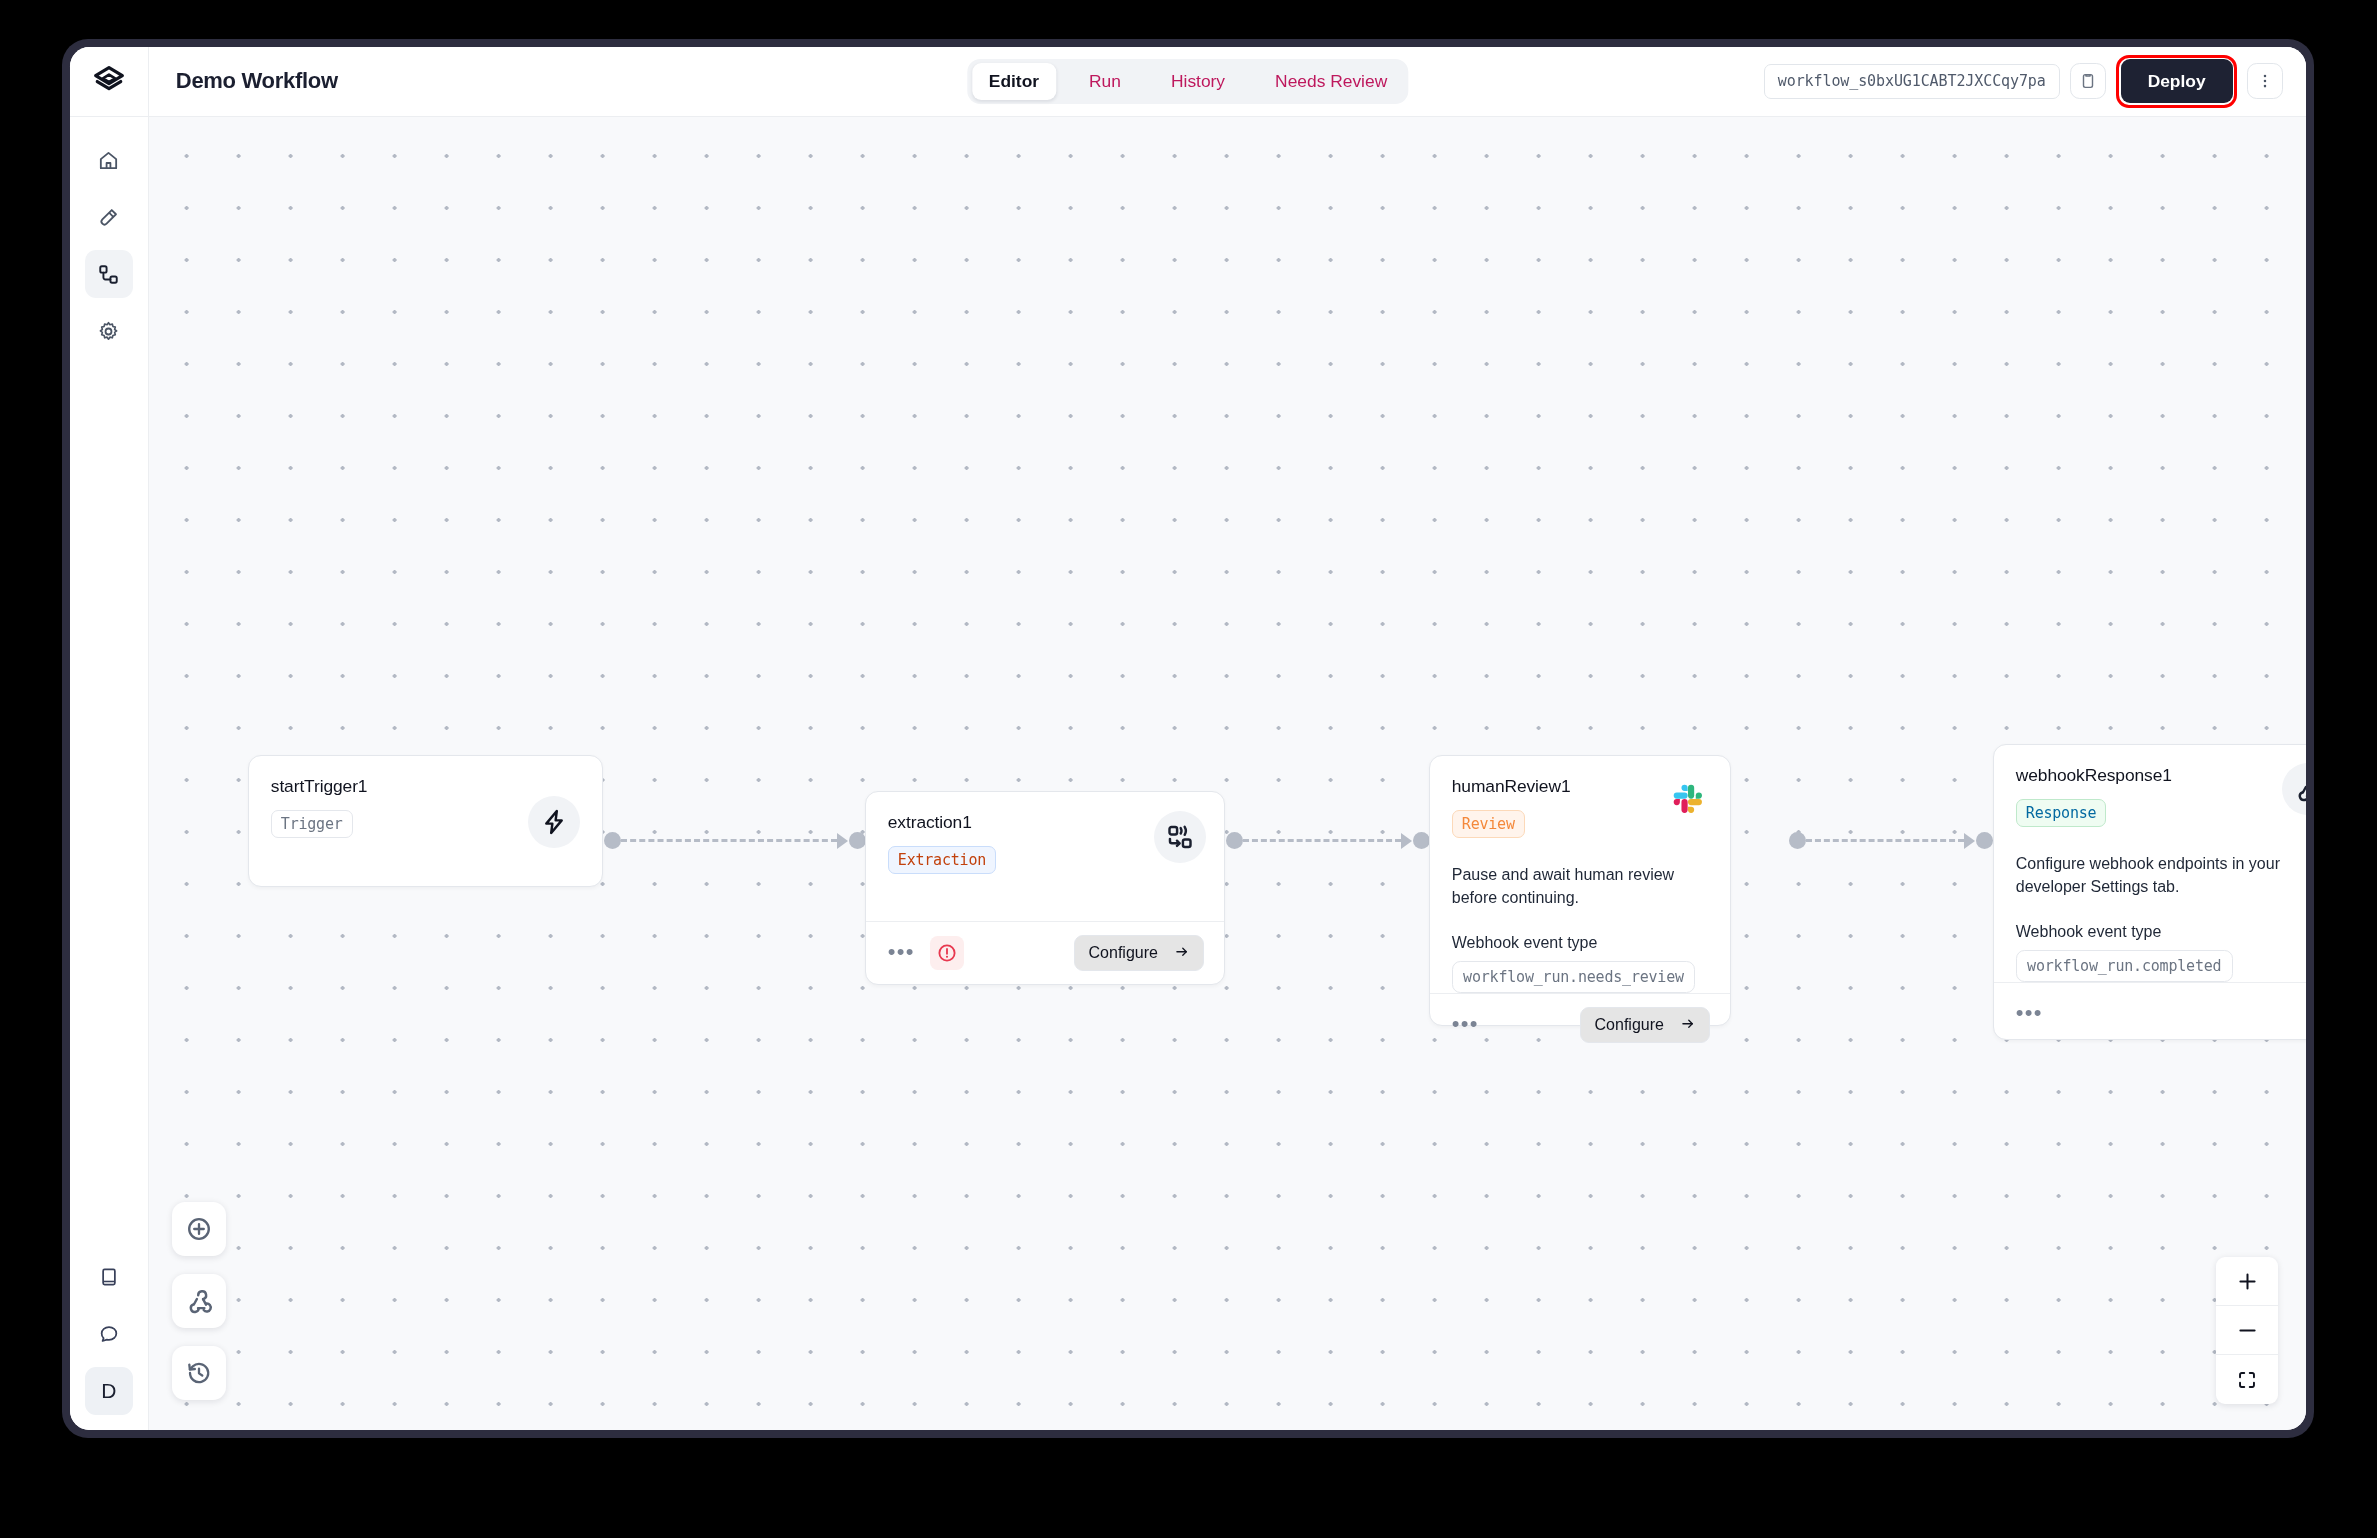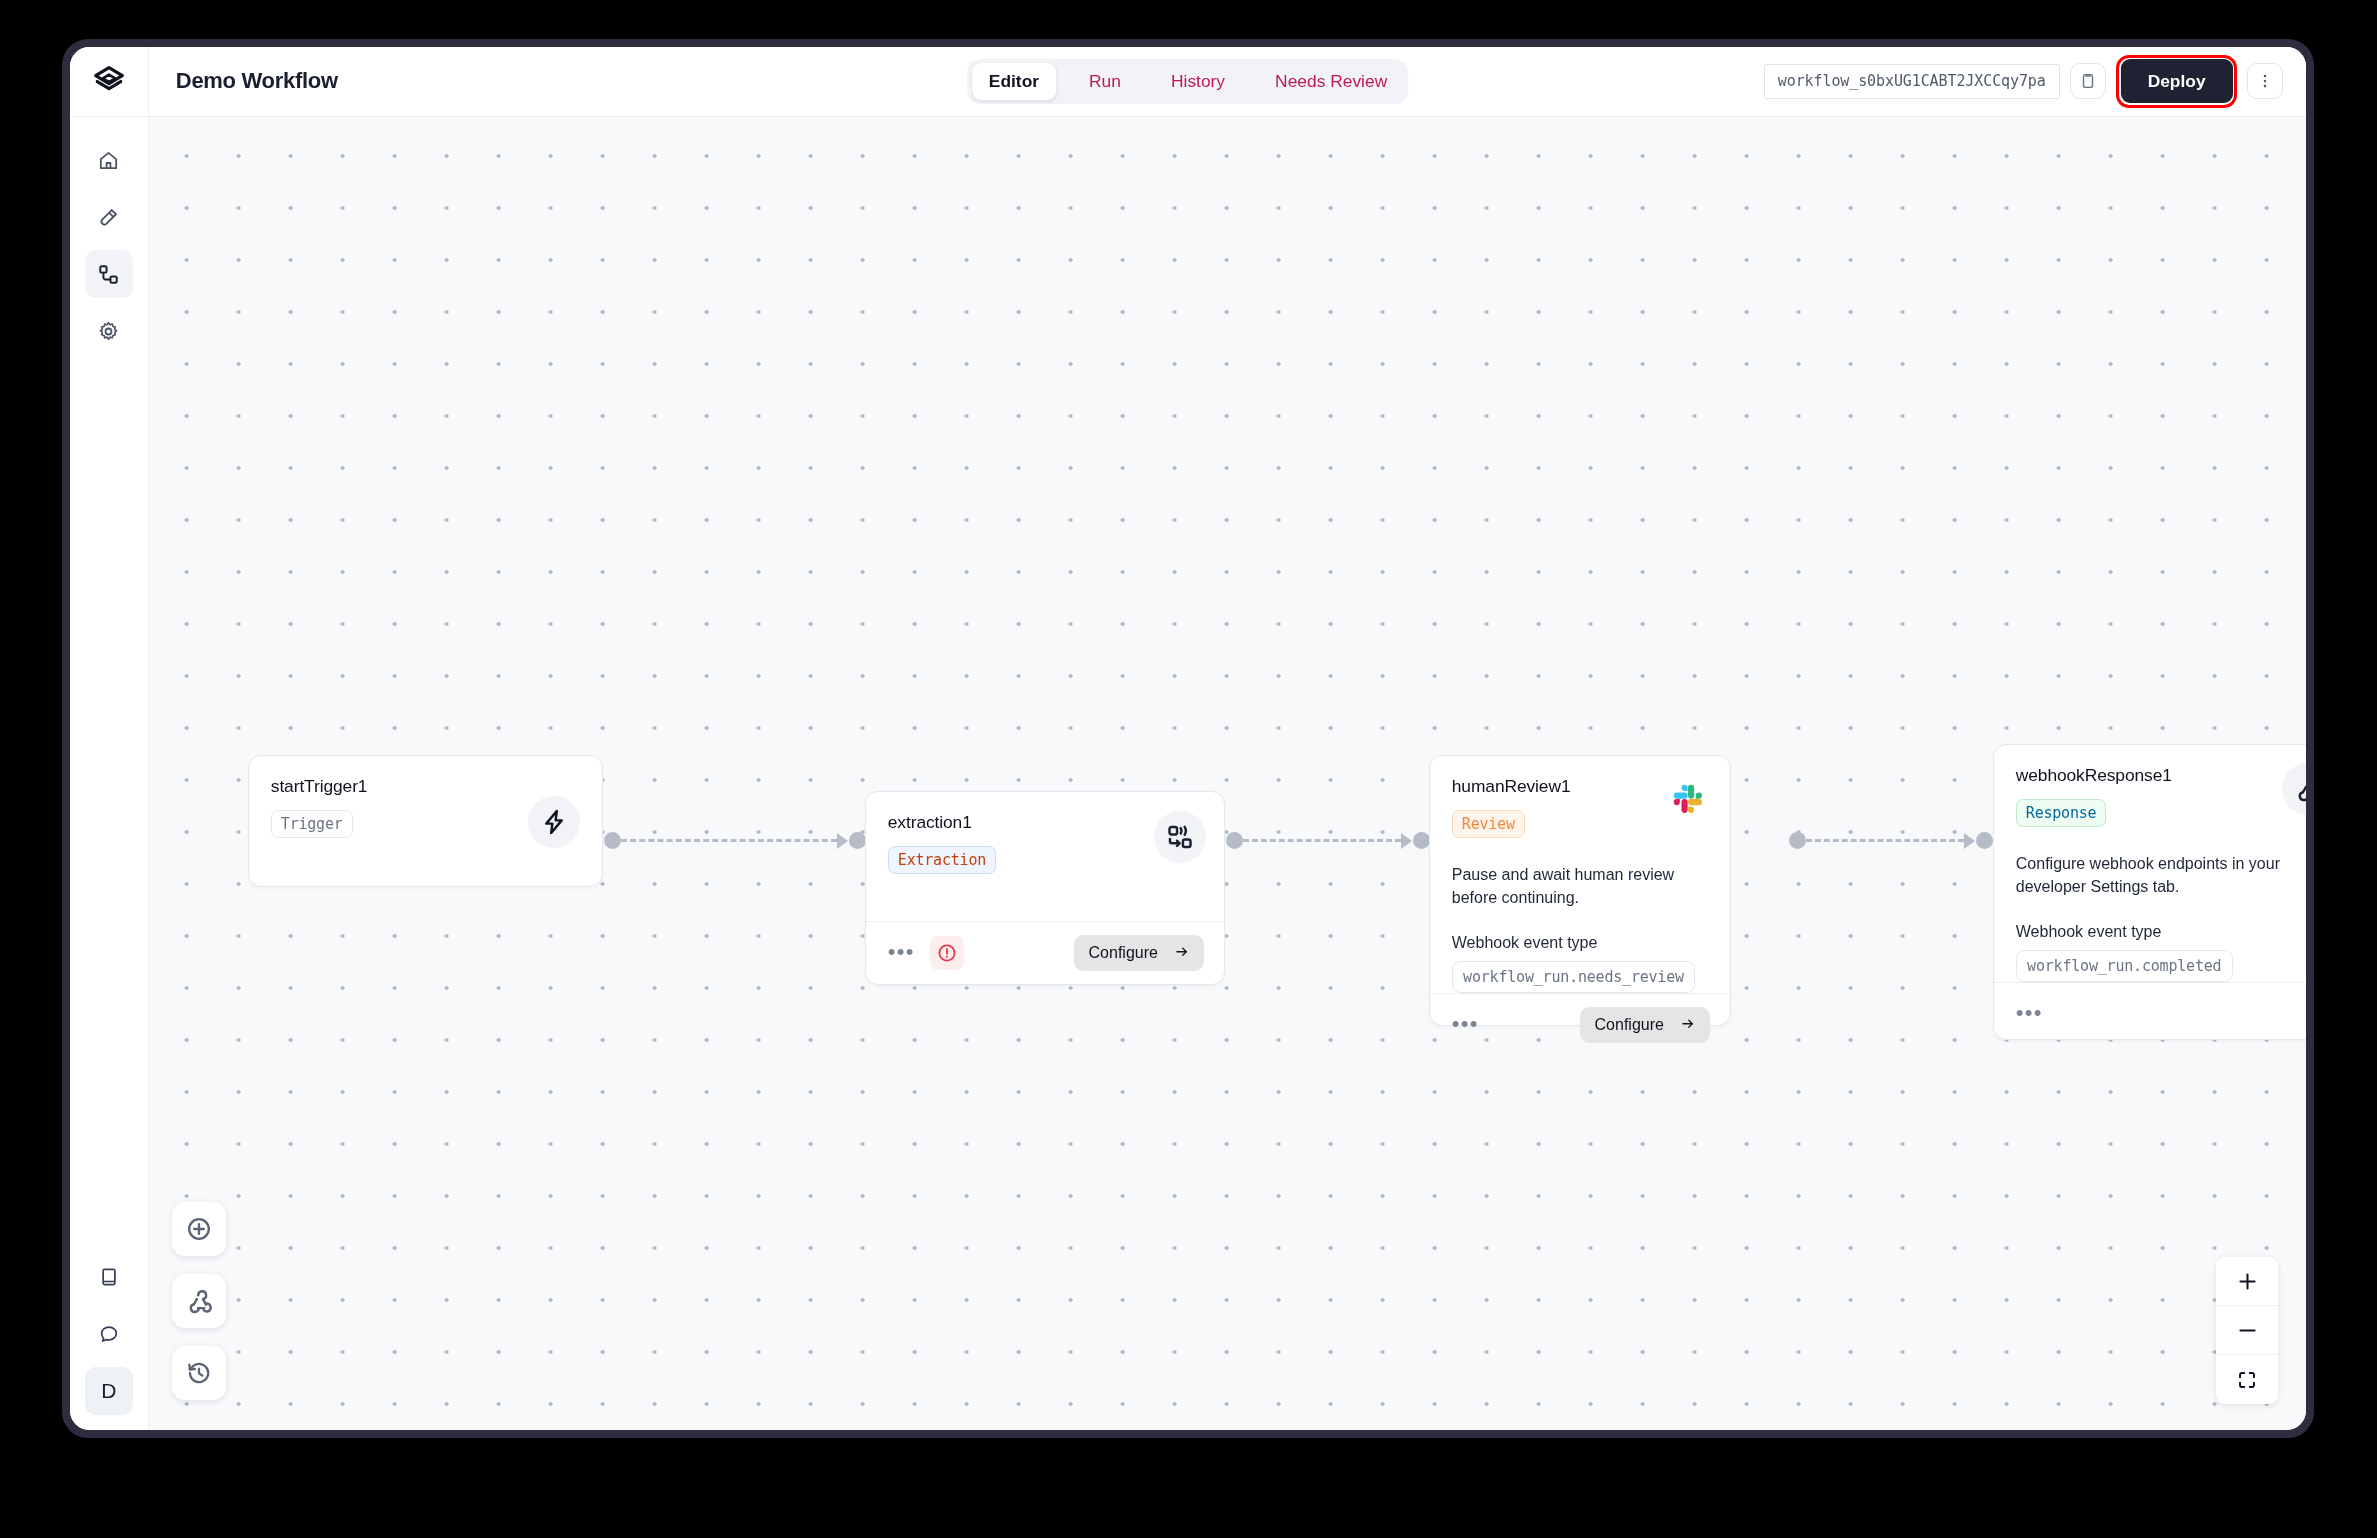"workflow_s0bxUG1CABT2JXCCqy7pa" #workflow-id { border-radius: 2px -> 7px }
